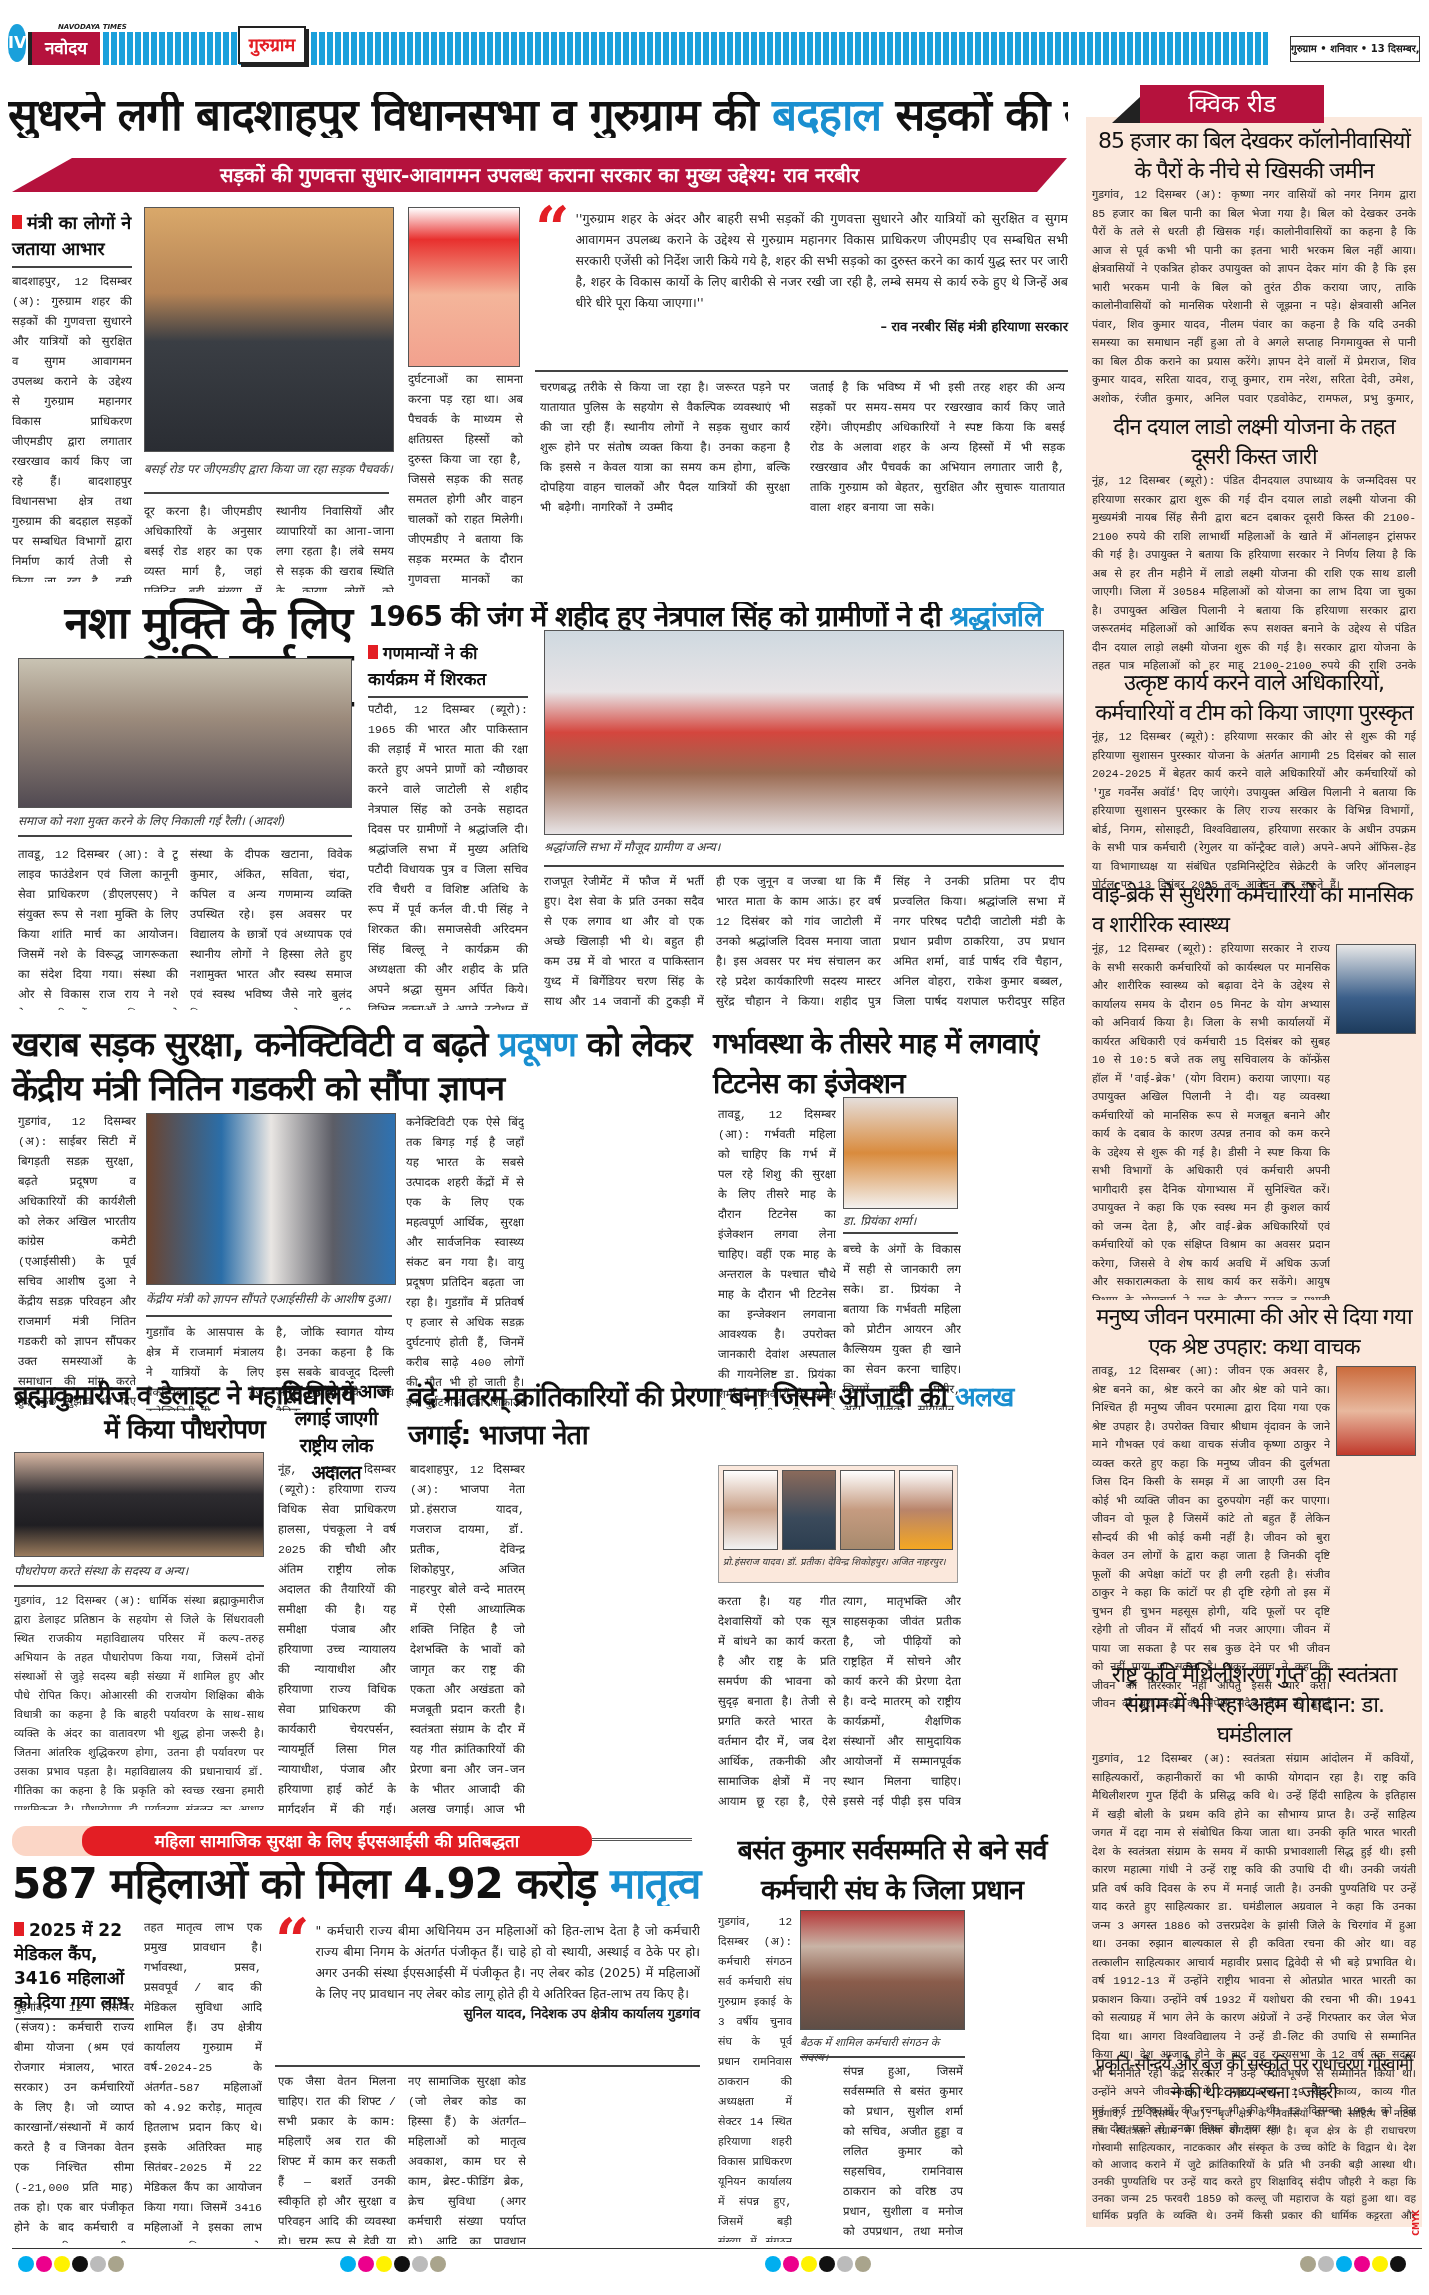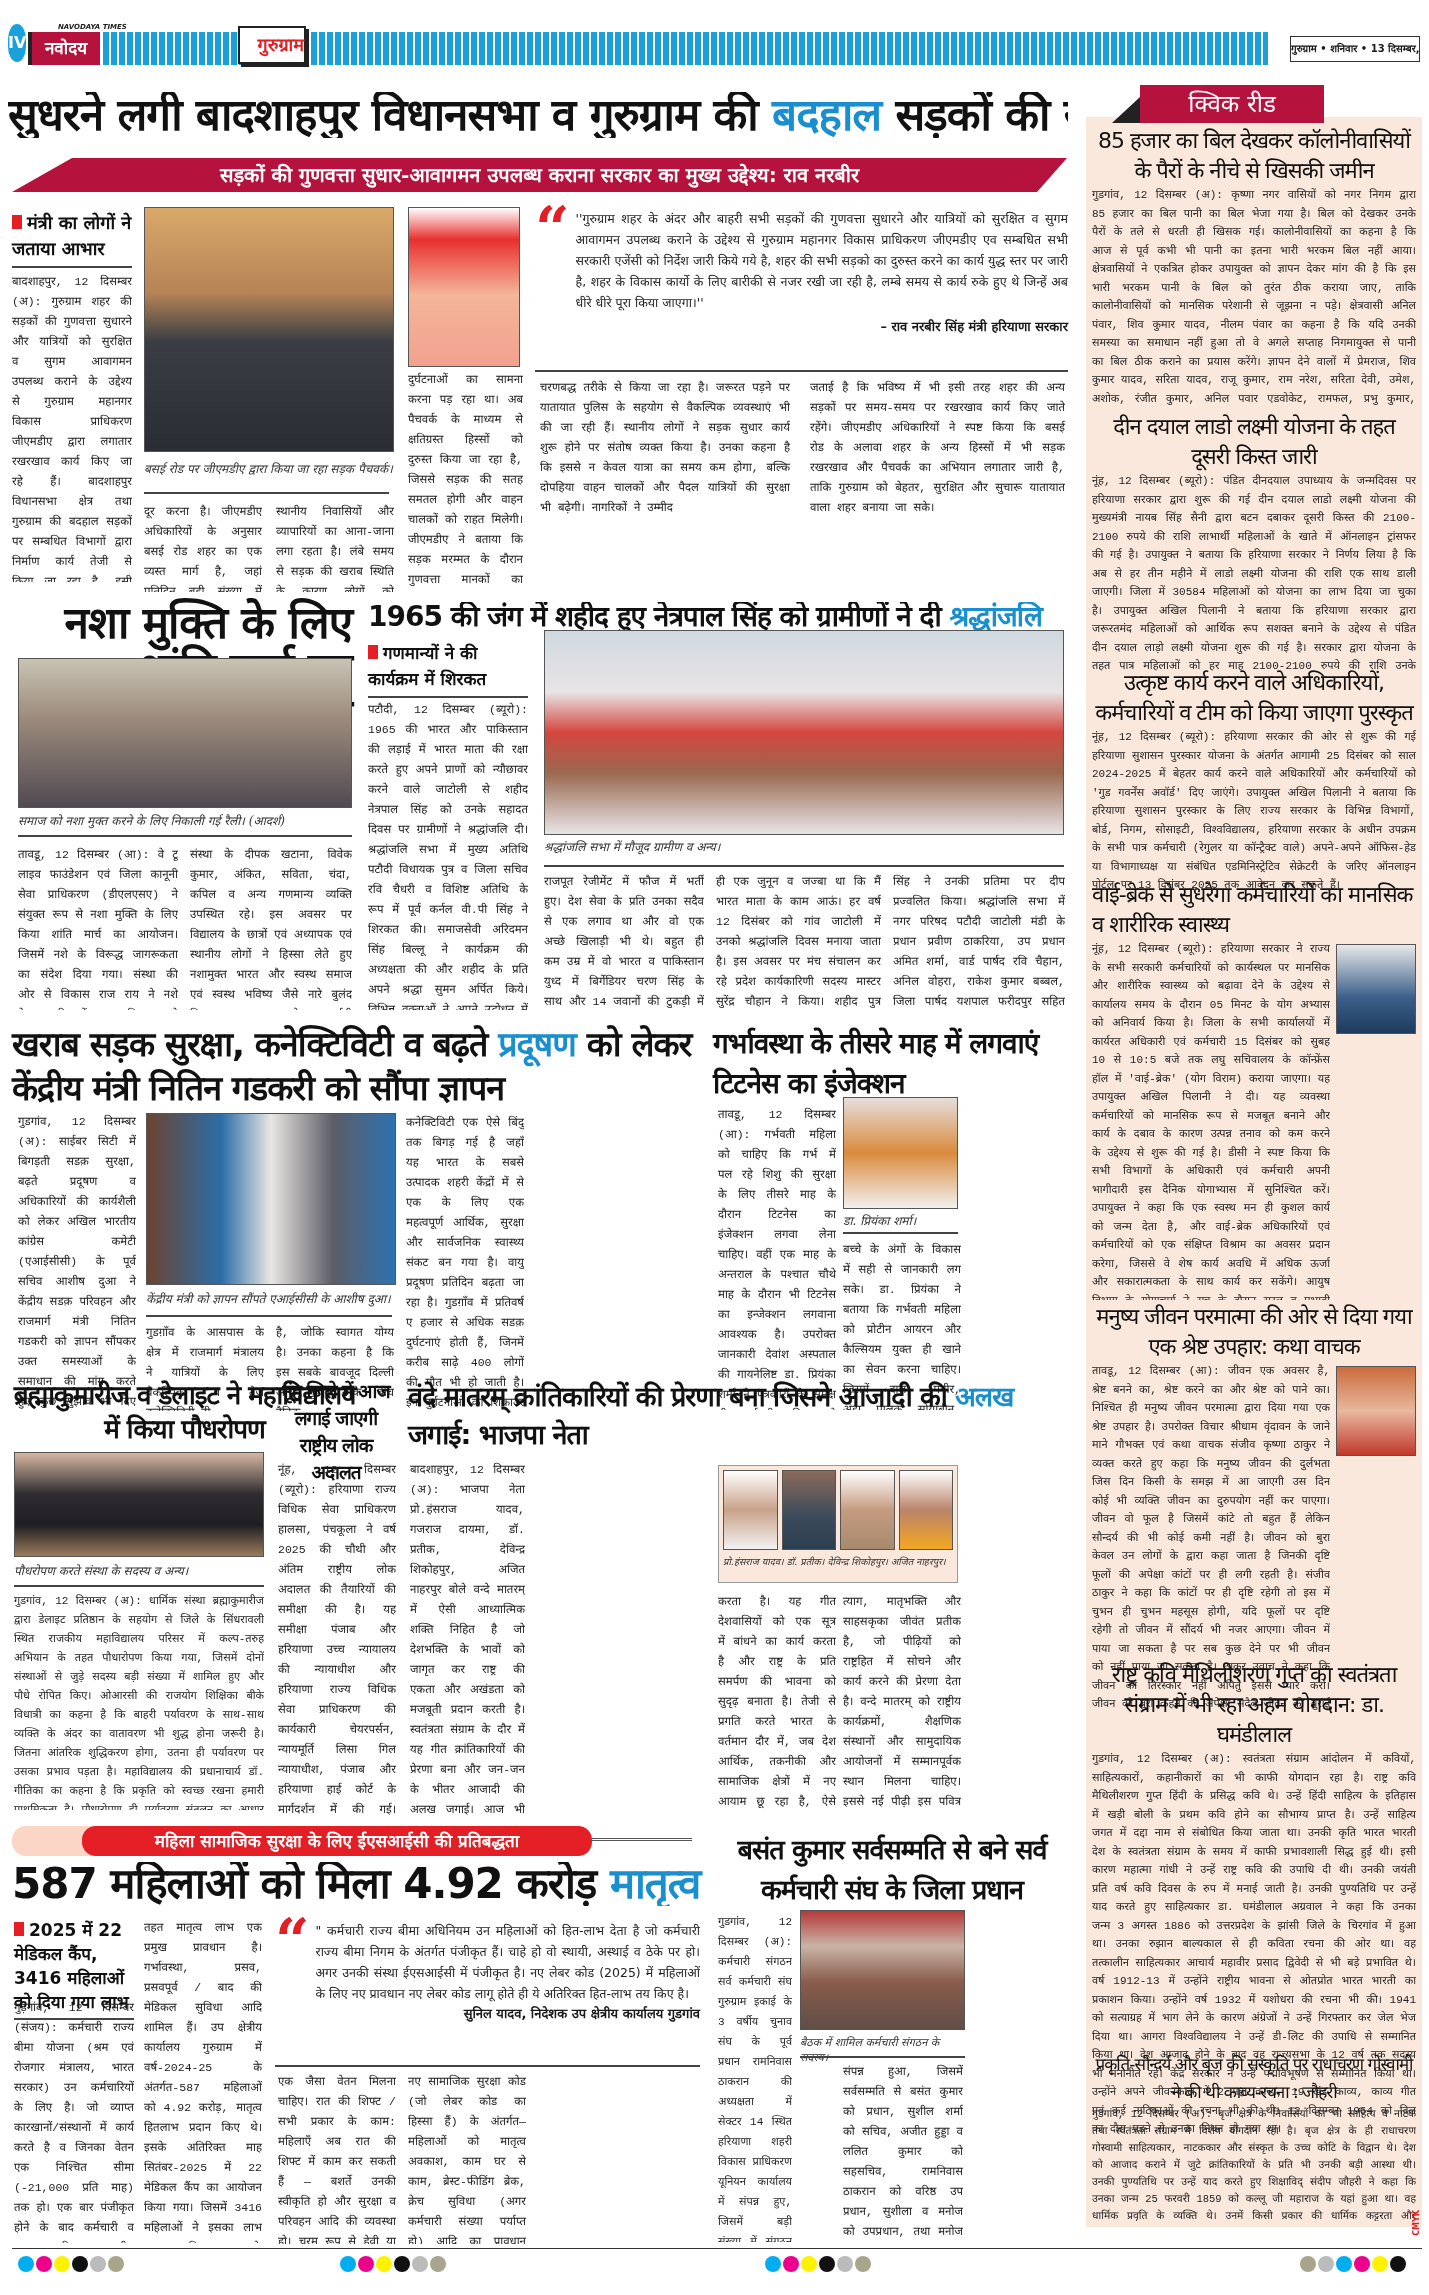"गुरुग्राम" div.abs { text-align: right -> center }
